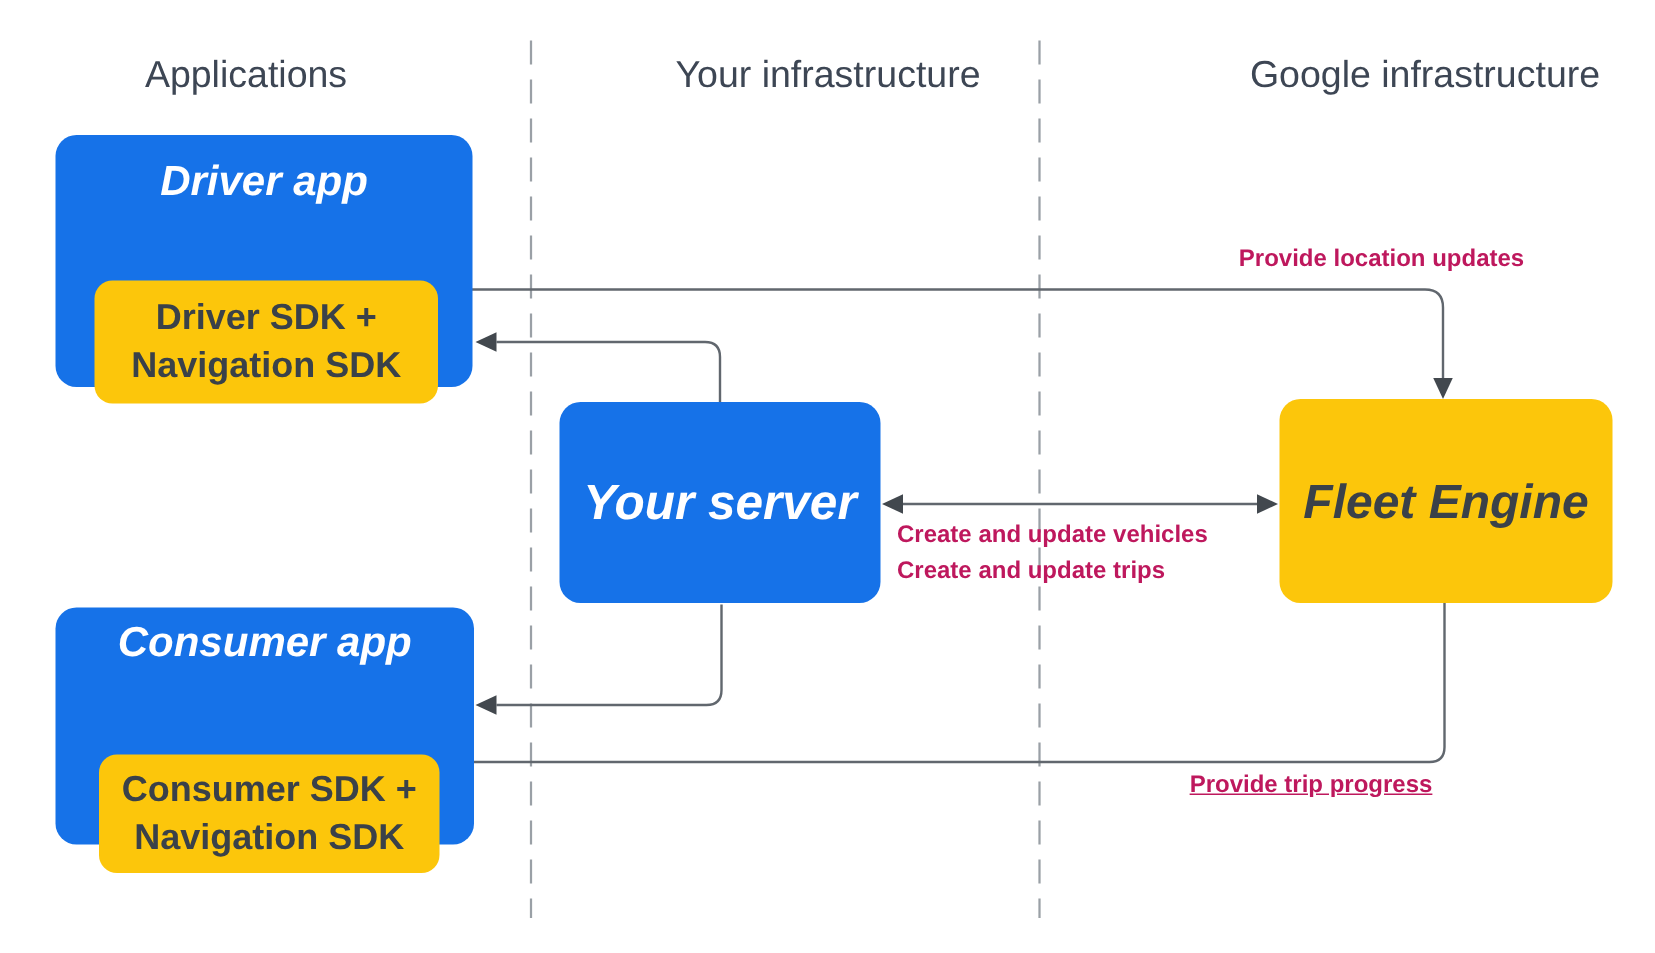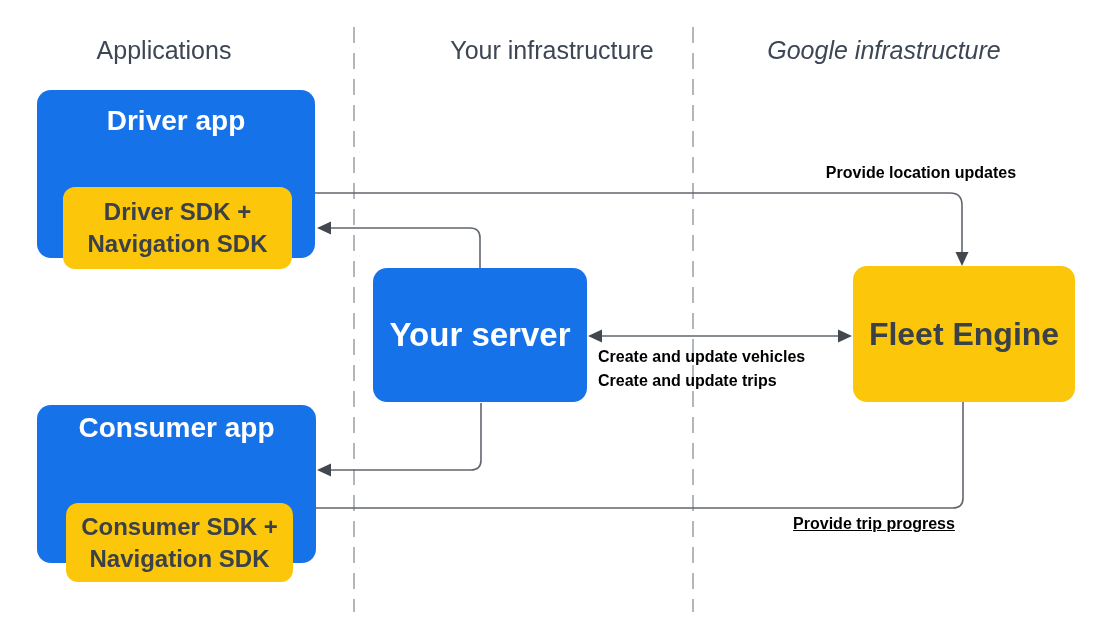"Google infrastructure" div.col-header { font-style: italic -> none; left: 884px -> 950px }
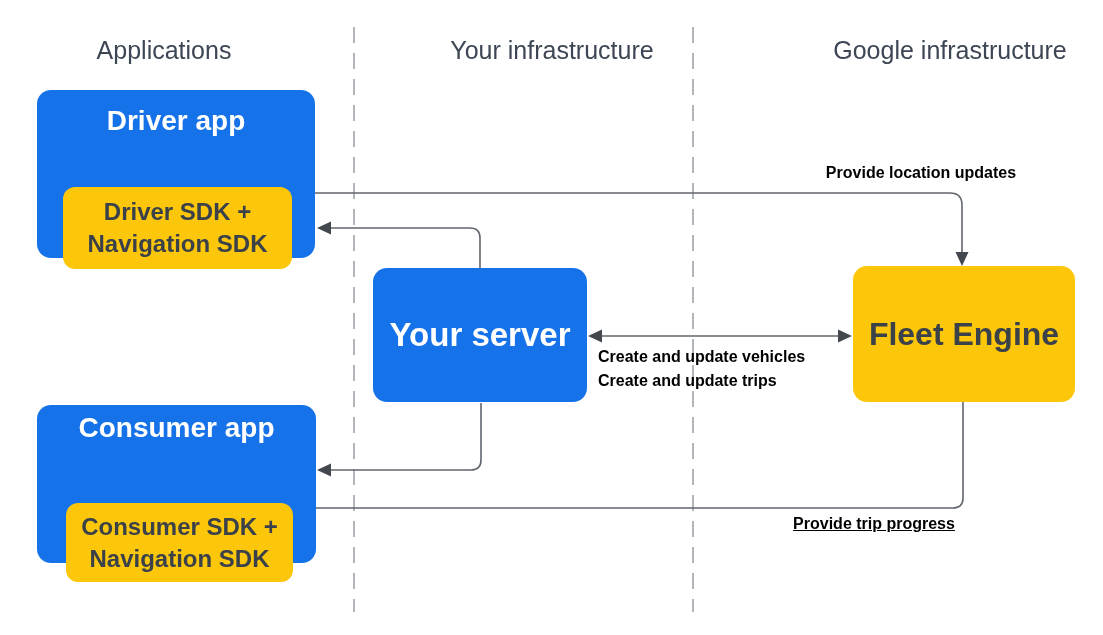"Driver app" .node-title { font-style: none -> italic }
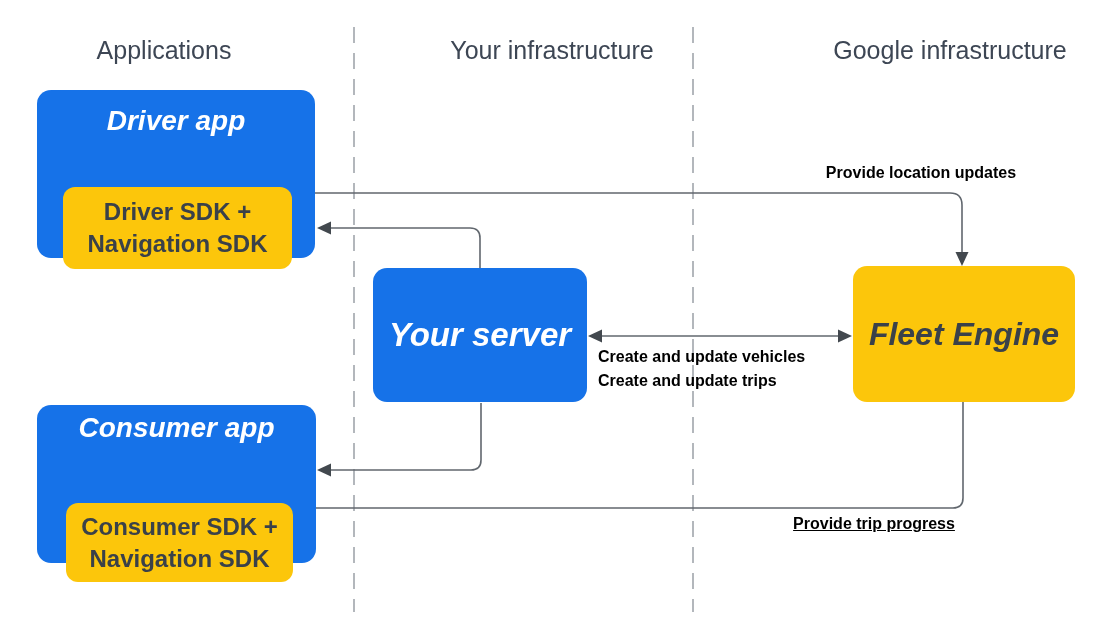"Provide location updates" .edge-label { color: #000000 -> #be185d }
